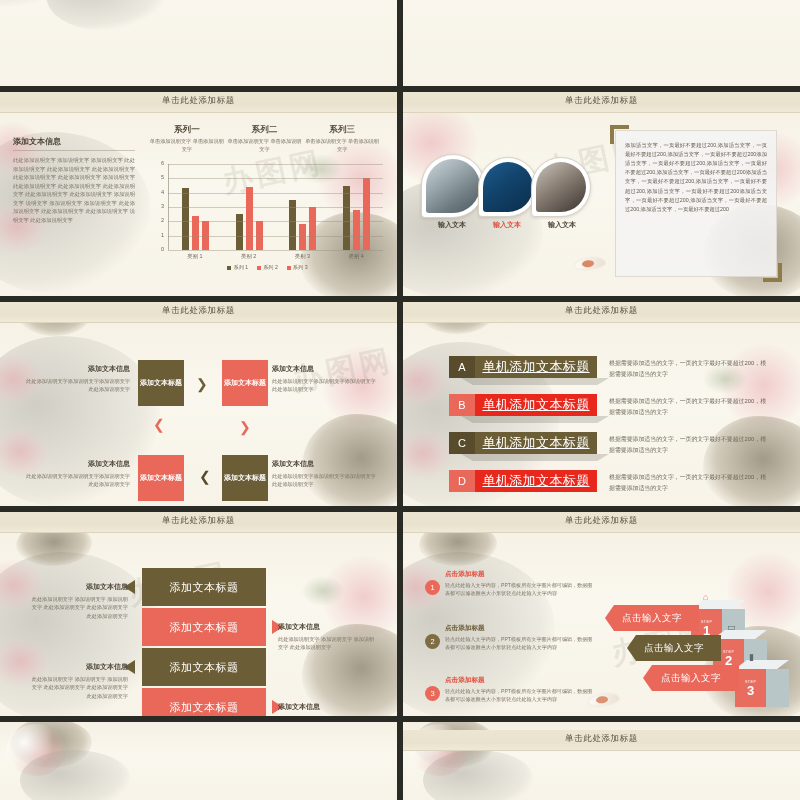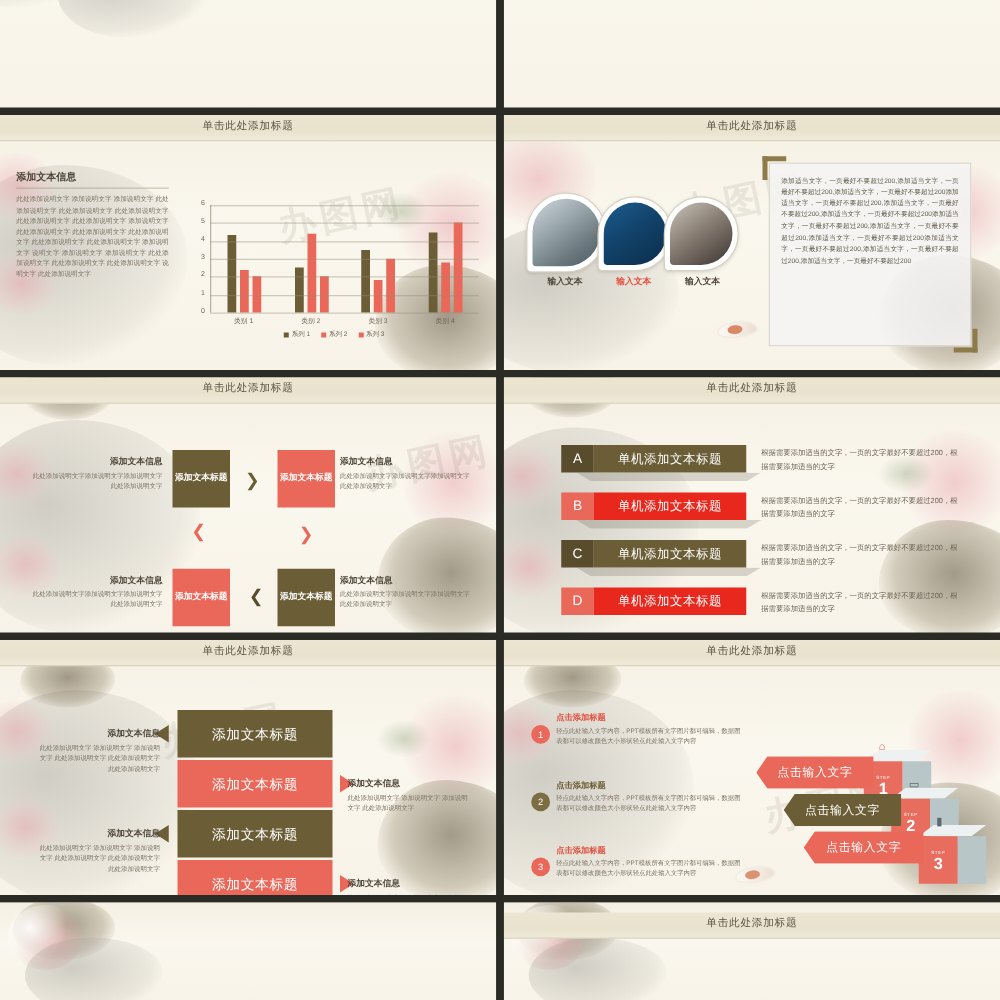"系列一" div.s3-heads { html: none -> <div> <div> <div>系列一</div> <div>单击添加说明文字 单击添加说明文字</div> </div> <div> <div>系列二</div> <div>单击添加说明文字 单击添加说明文字</div> </div> <div> <div>系列三</div> <div>单击添加说明文字 单击添加说明文字</div> </div> </div> }
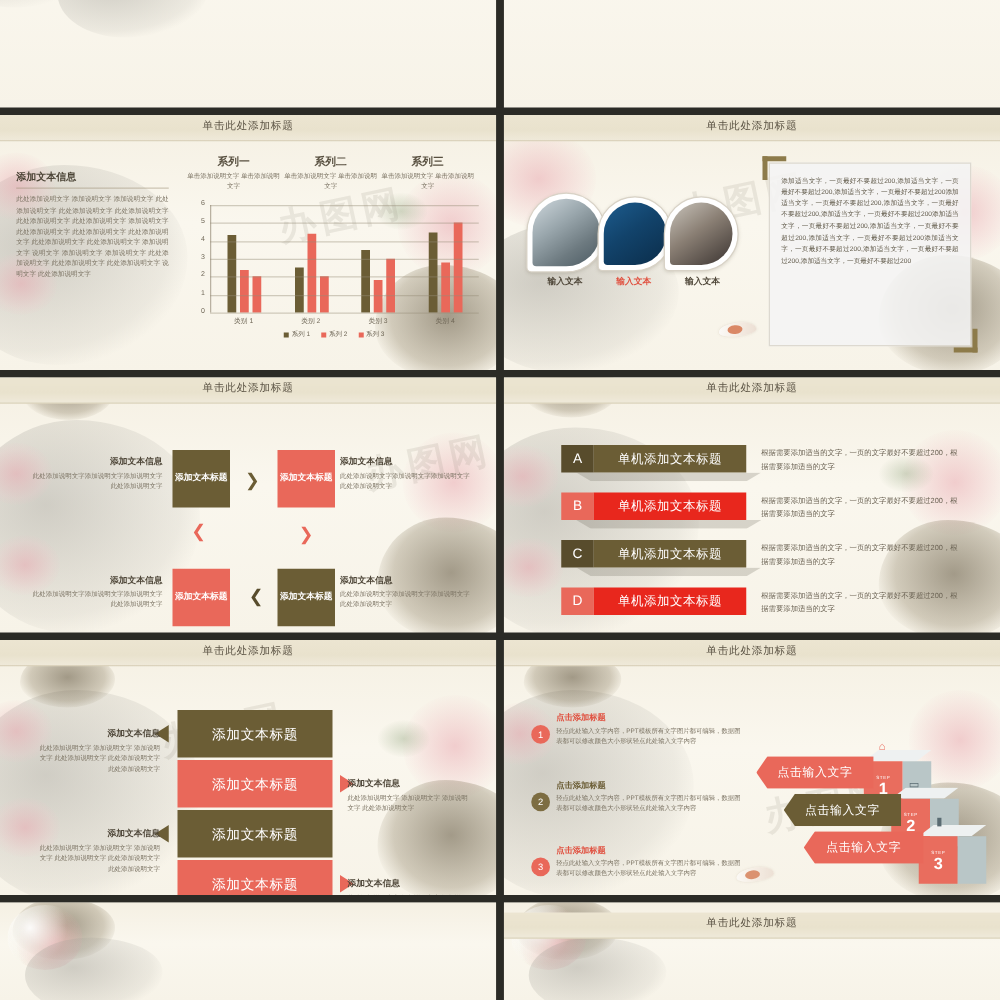"单机添加文本标题" .rib .bar { font-size: 10px -> 13px; text-decoration: none -> underline }
